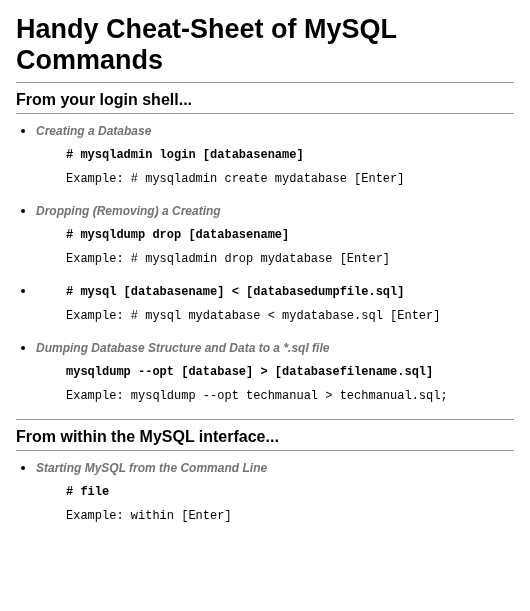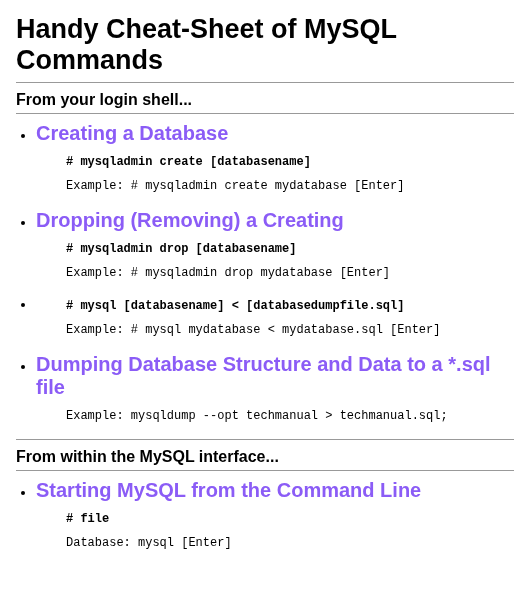"Creating a Database" .topic { color: #8b5cf6 -> #737373; font-size: 20px -> 12px; font-style: none -> italic }
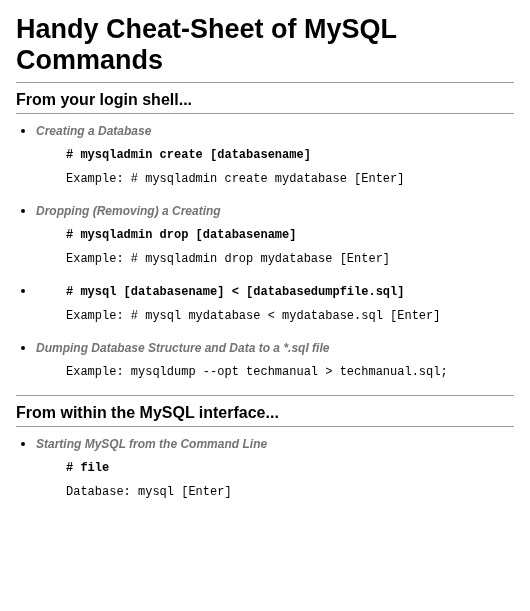"# mysqladmin create [databasename]" div.cmd { text: create -> login }
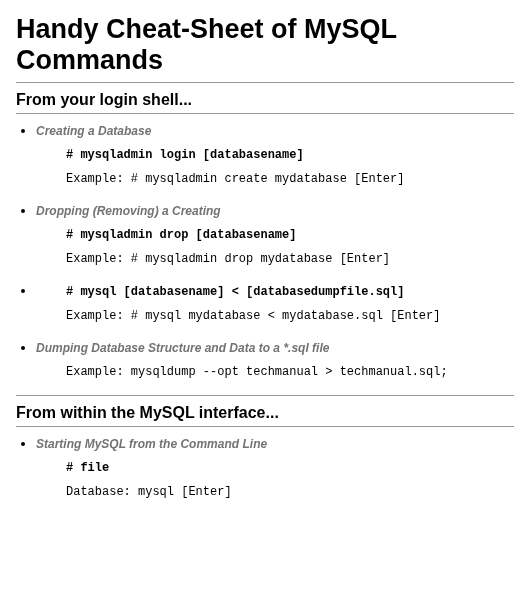"# mysqladmin drop [databasename]" div.cmd { text: mysqladmin -> mysqldump }
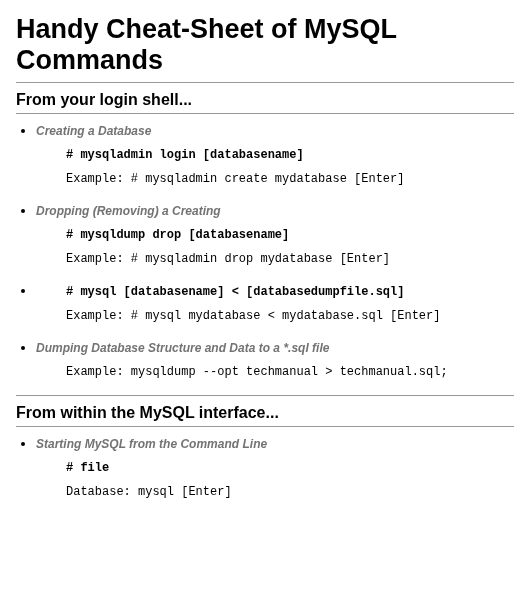"mysqldump --opt [database] >" div.cmd { html: none -> <div>mysqldump --opt [database] &gt; [databasefilename.sql]</div> }
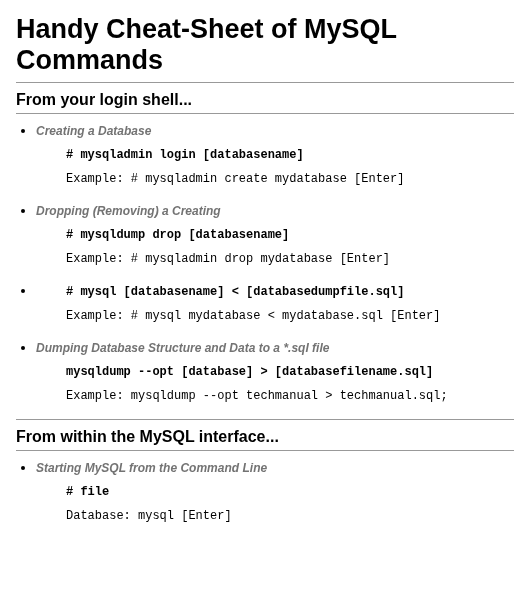"Database: mysql [Enter]" div.example { text: Database:  mysql -> Example:  within }
